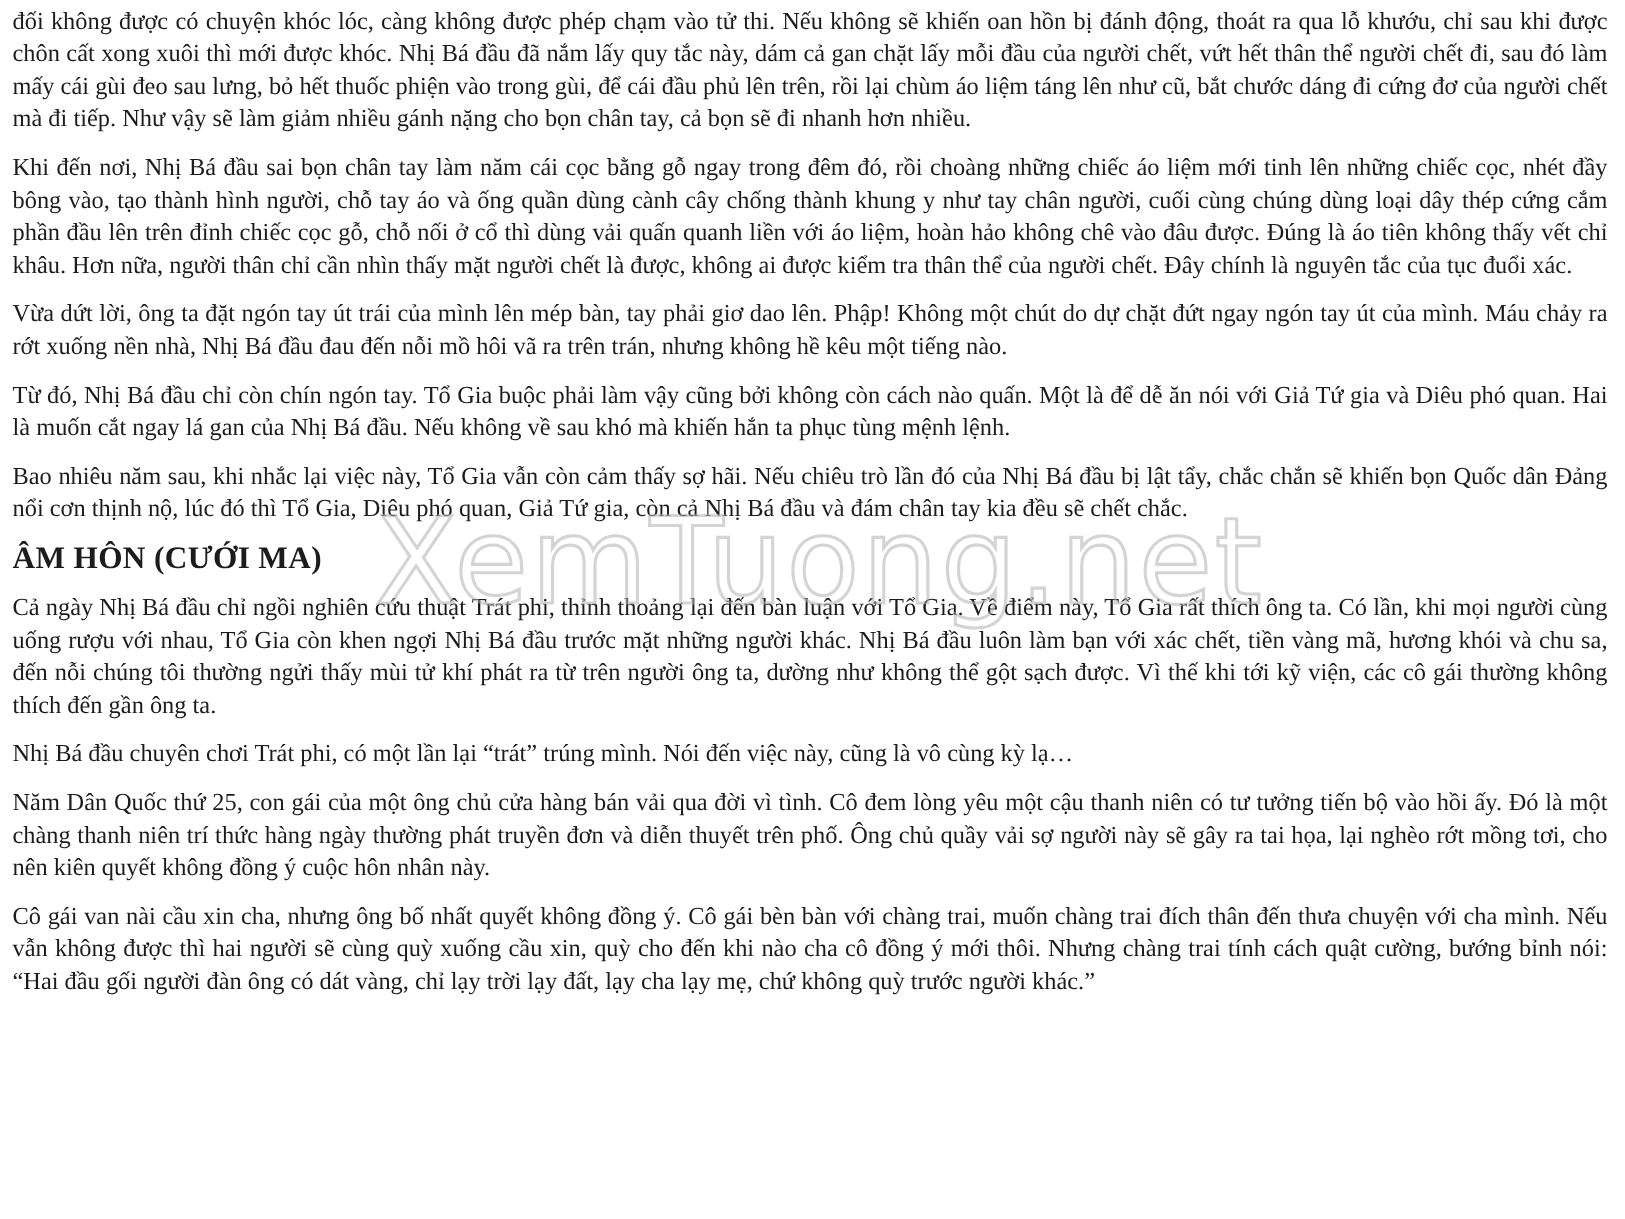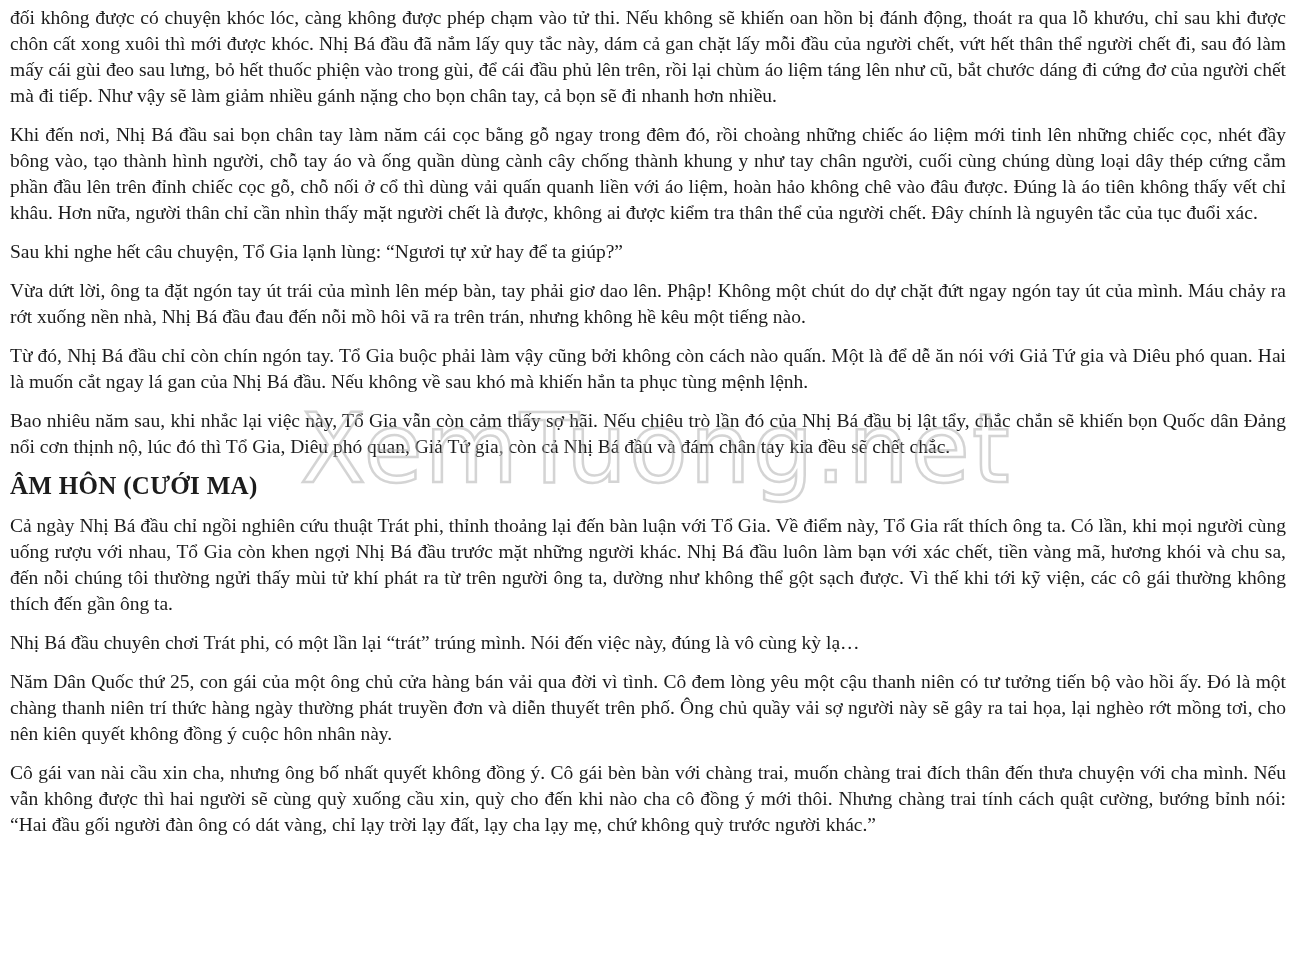"Sau khi nghe hết câu" p.para { html: <p>Sau khi nghe hết câu chuyện, Tổ Gia lạnh lùng: “Ngươi tự xử hay để ta giúp?”</p> -> none }
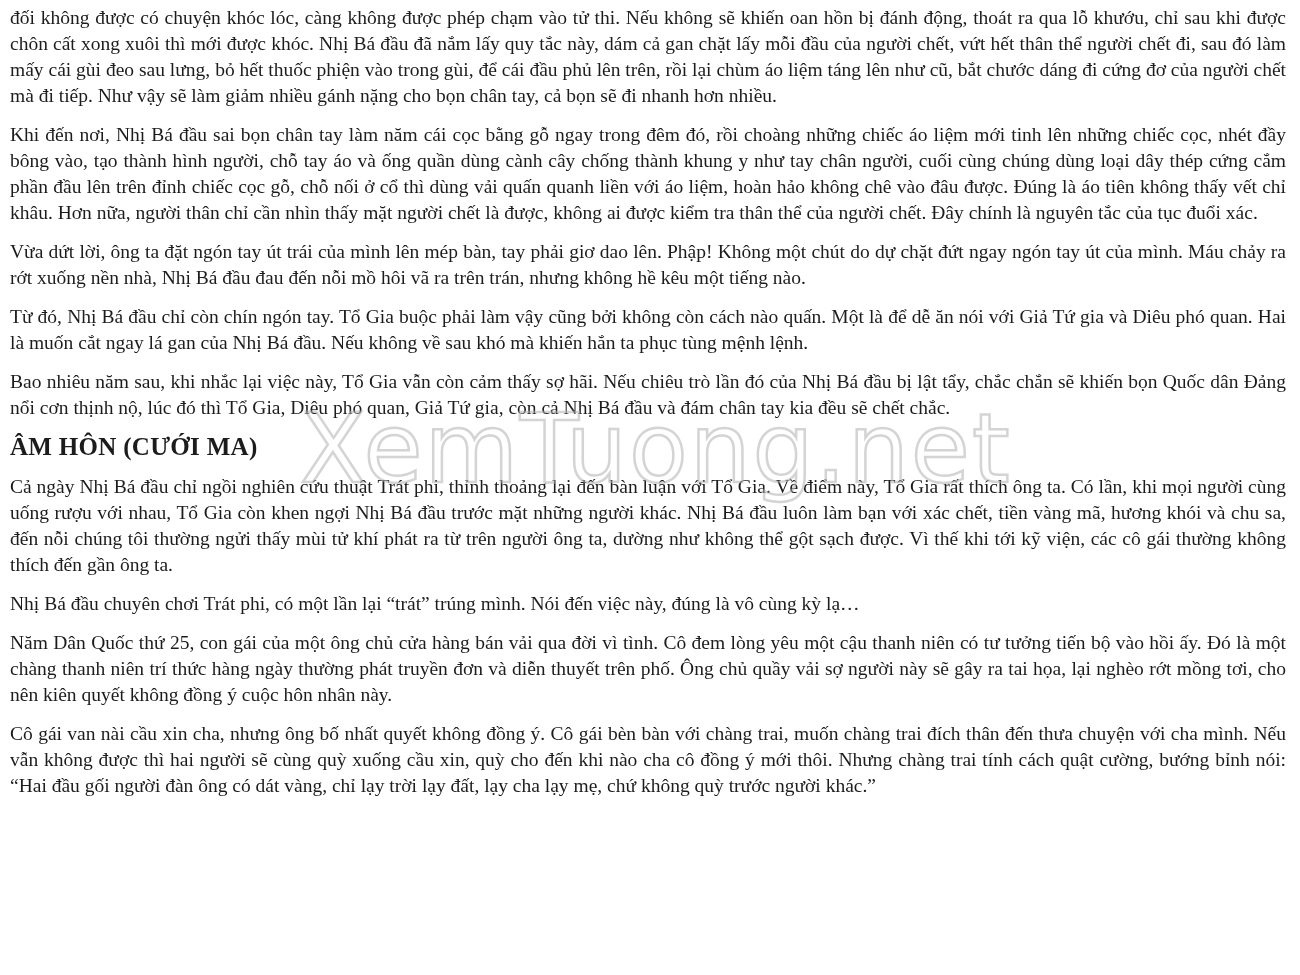"Nhị Bá đầu chuyên chơi" p.para { text: đúng -> cũng }
